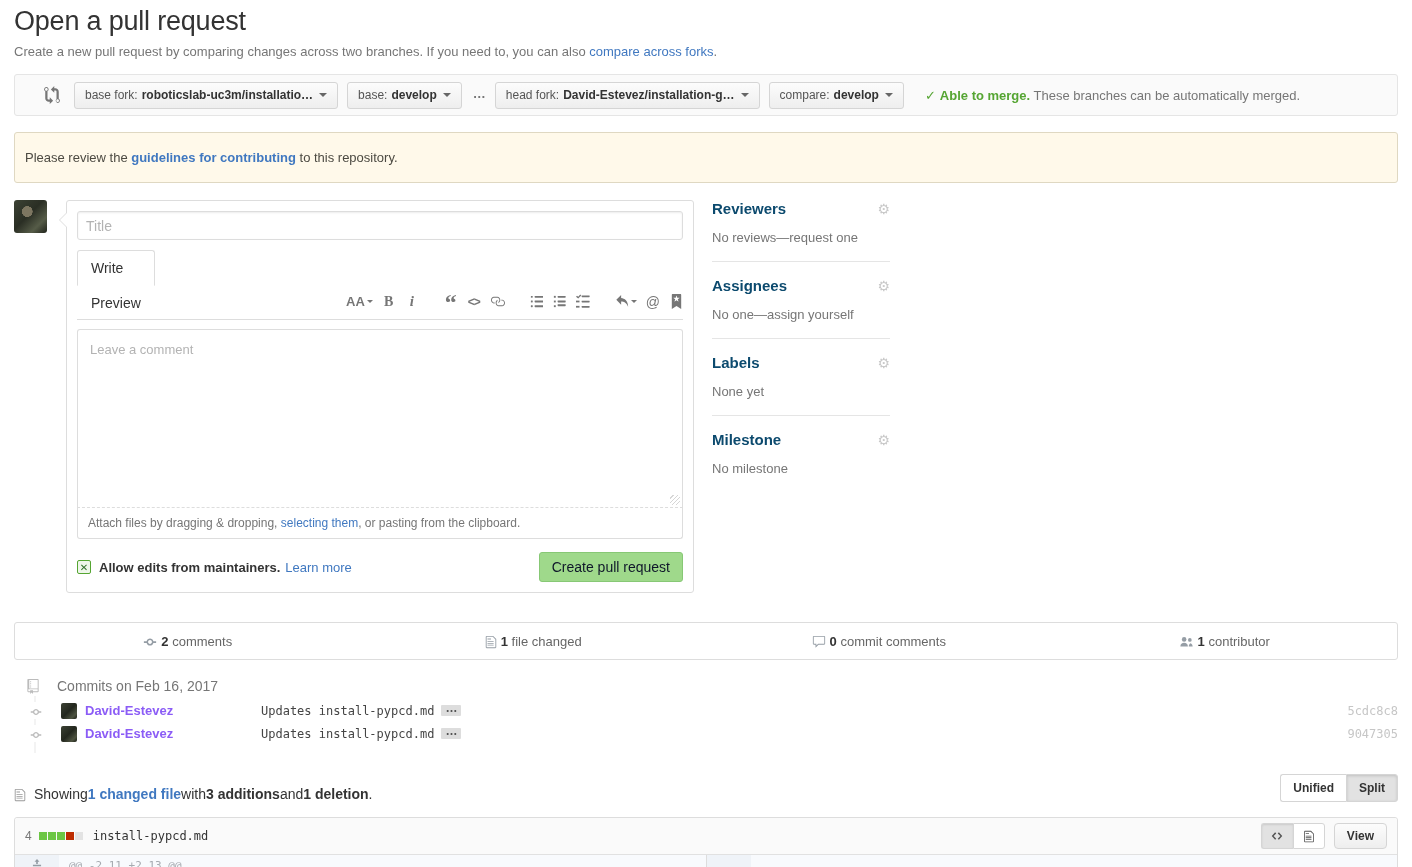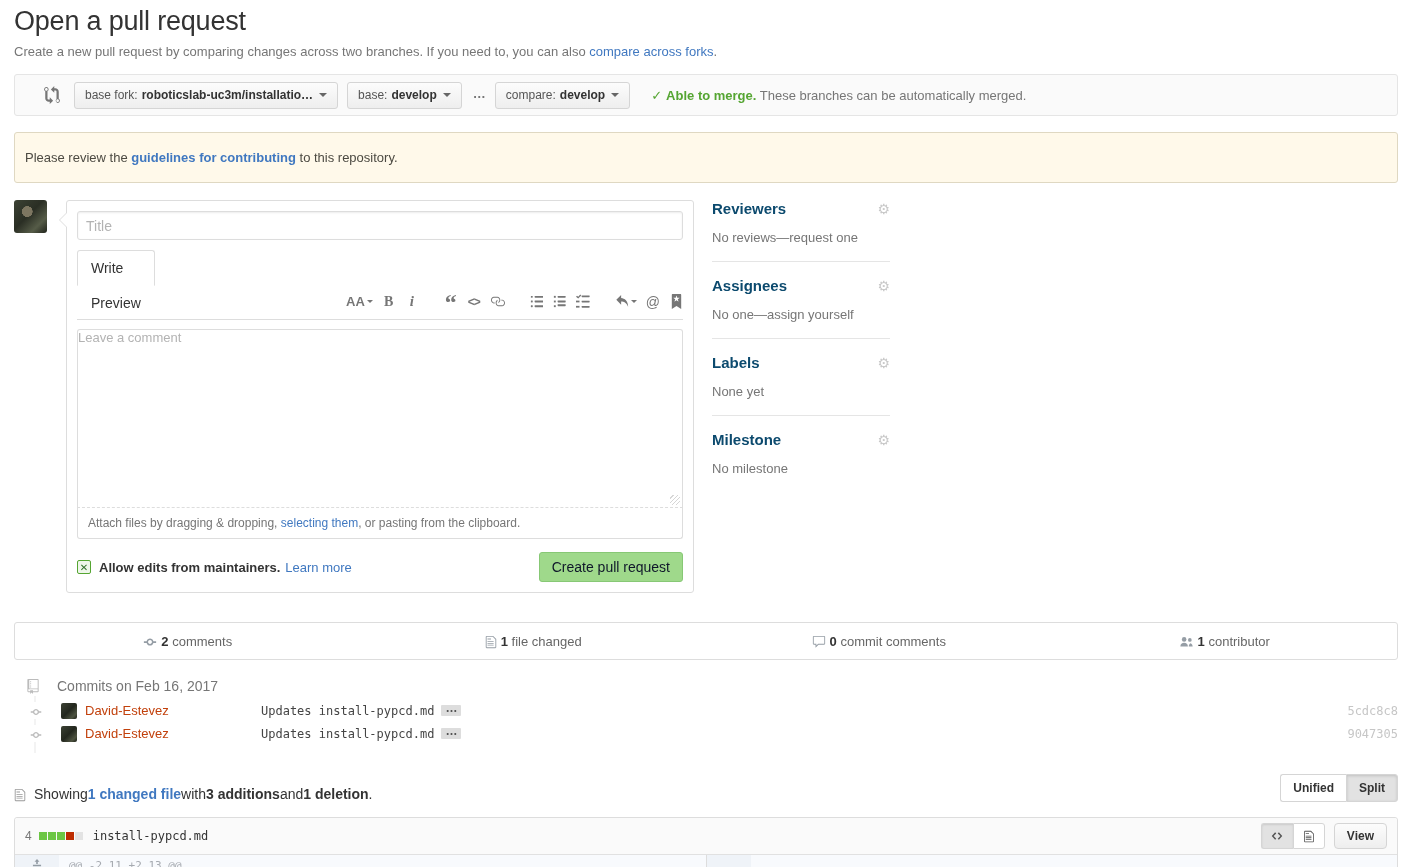"head fork:" button.btn-select { html: none -> <button> <span>head fork:</span> <span>David-Estevez/installation-g…</span> <span></span> </button> }
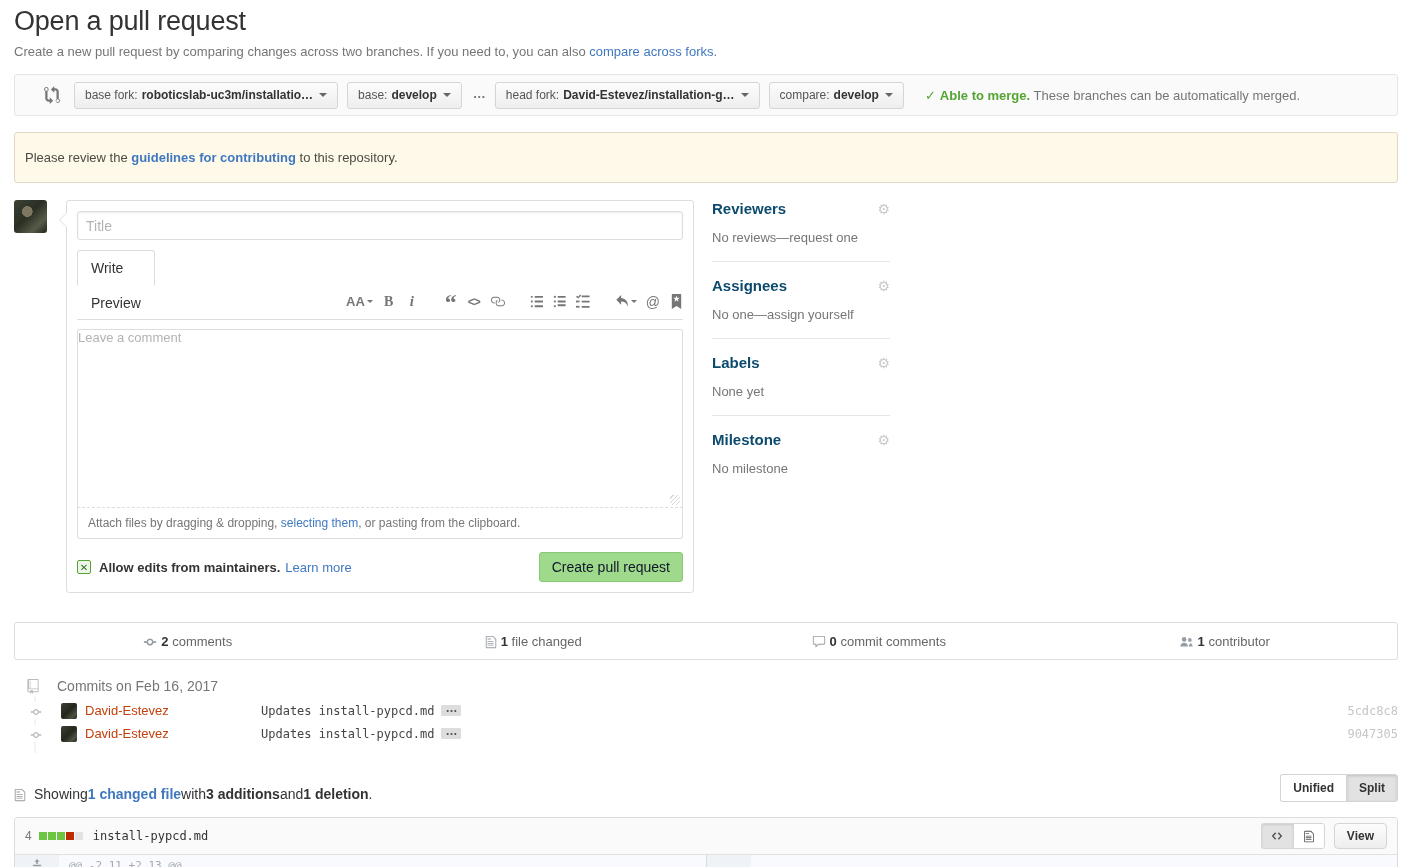"Leave a comment" .comment-box { padding: 0 -> 12px }
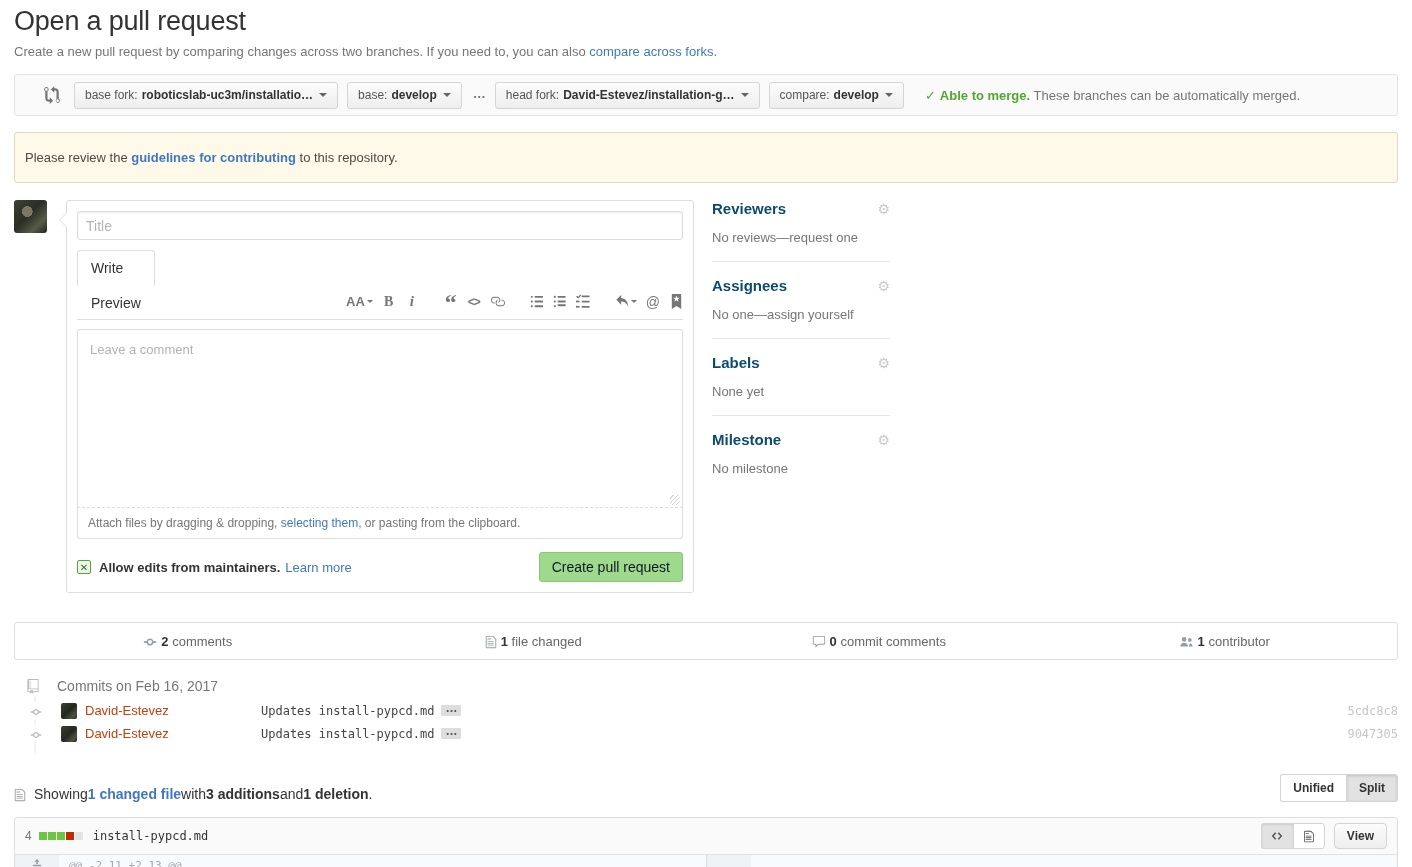"David-Estevez" .c-author { color: #c2410c -> #8b5cf6; font-weight: normal -> bold }
